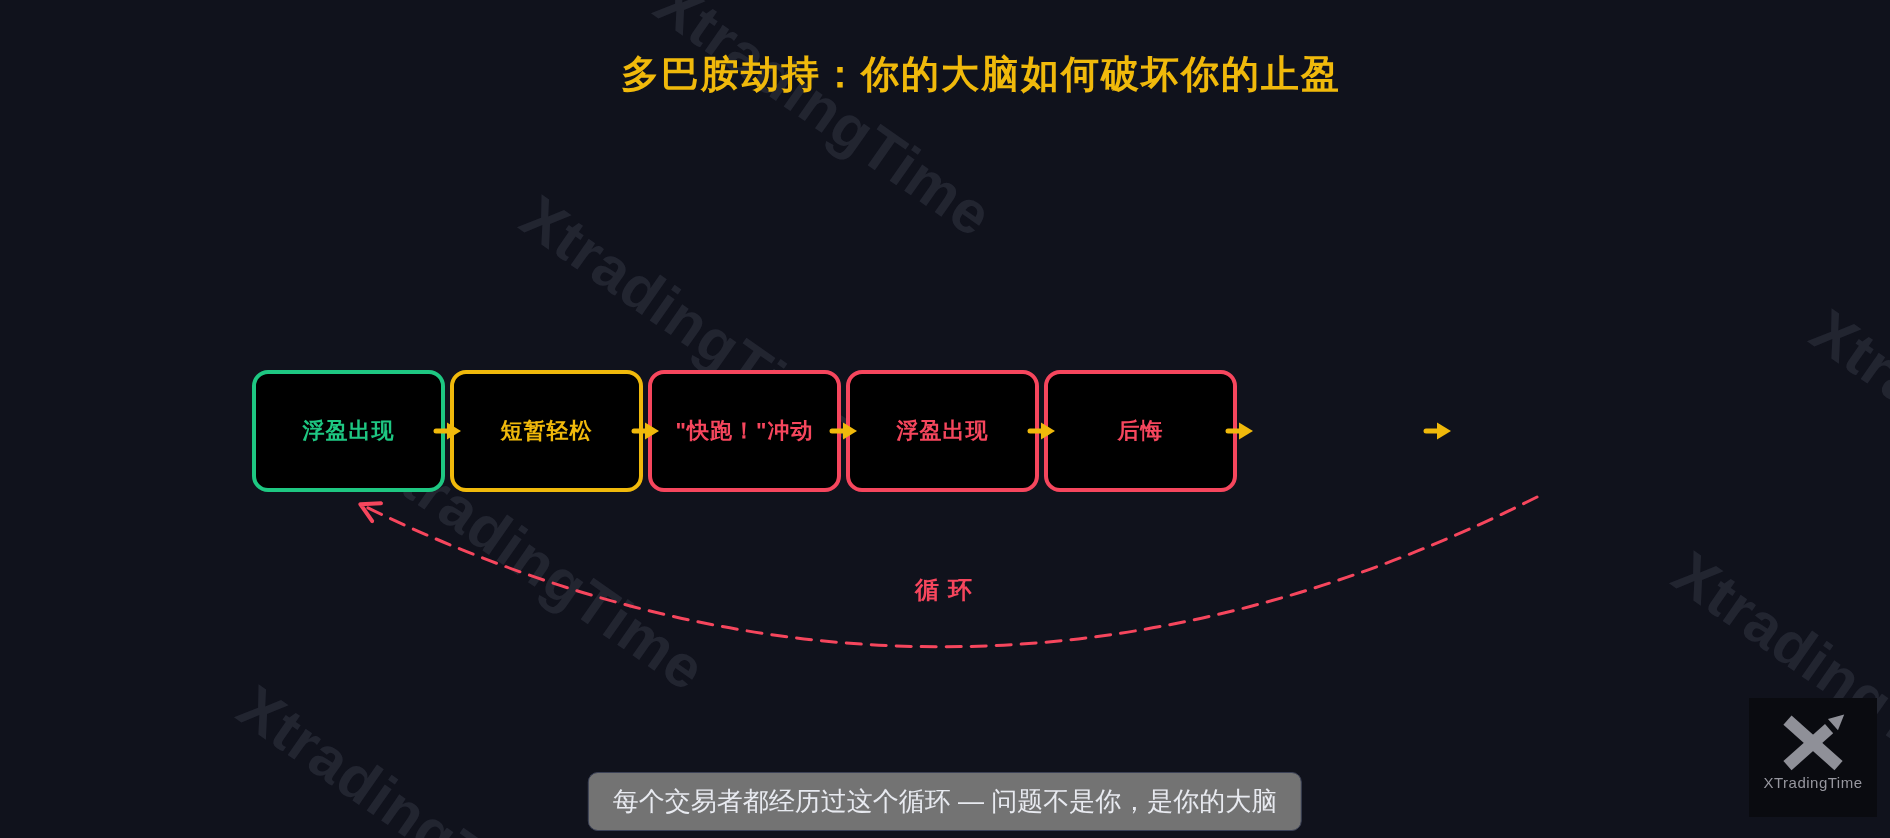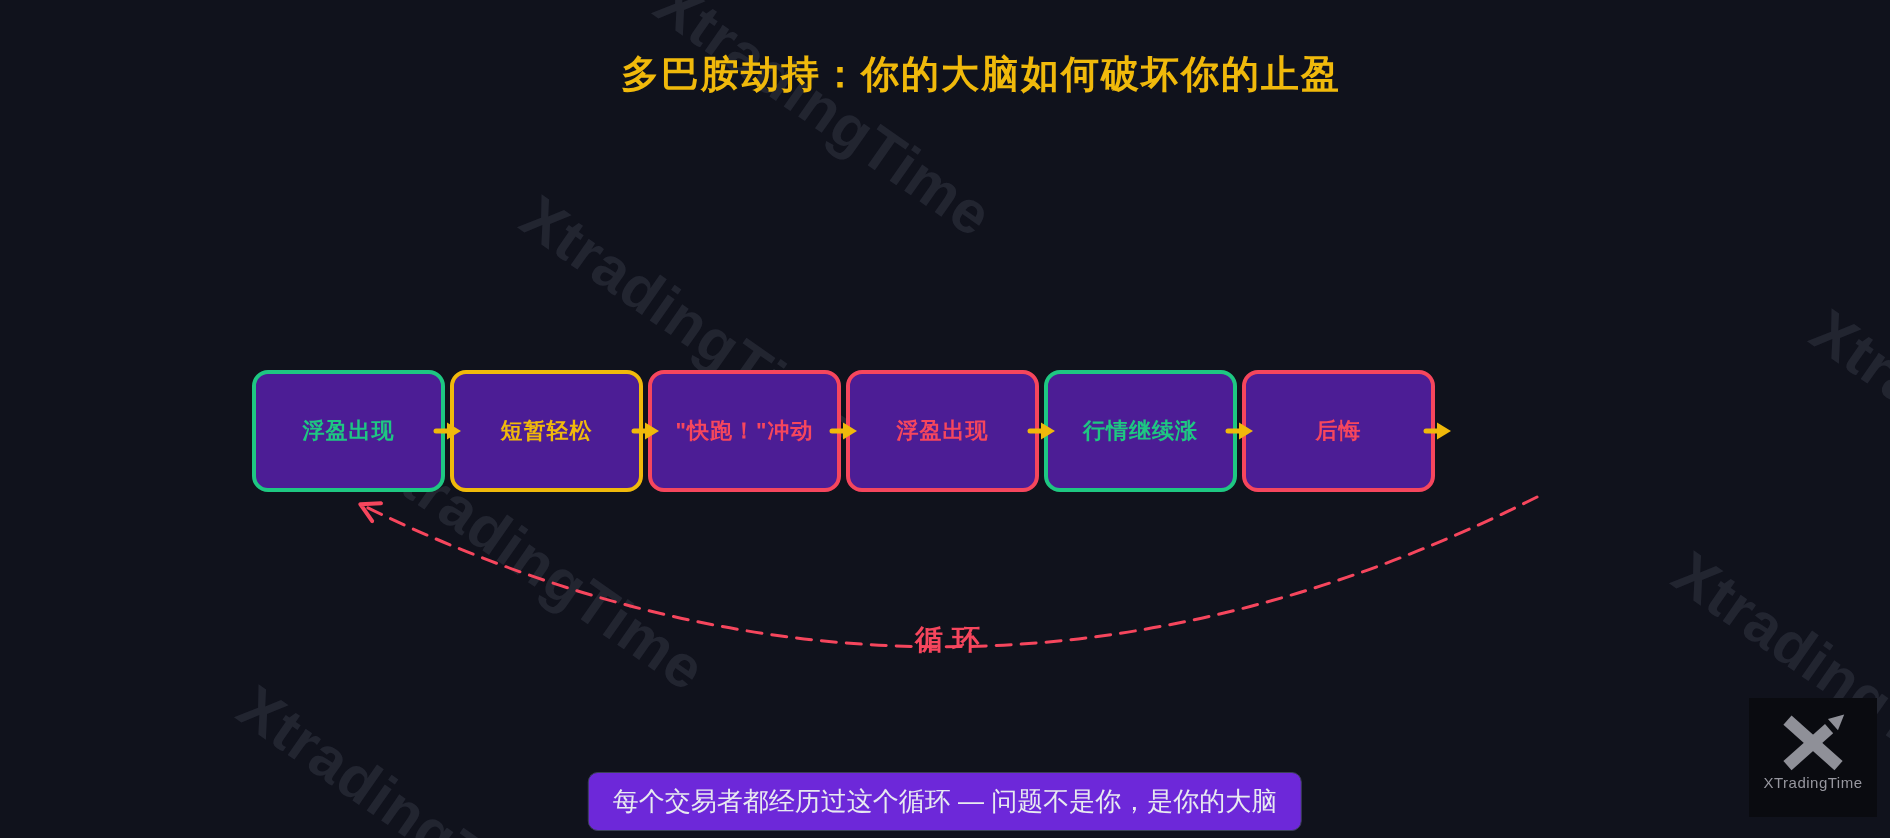"浮盈出现" .step { background: #4c1d95 -> #000000 }
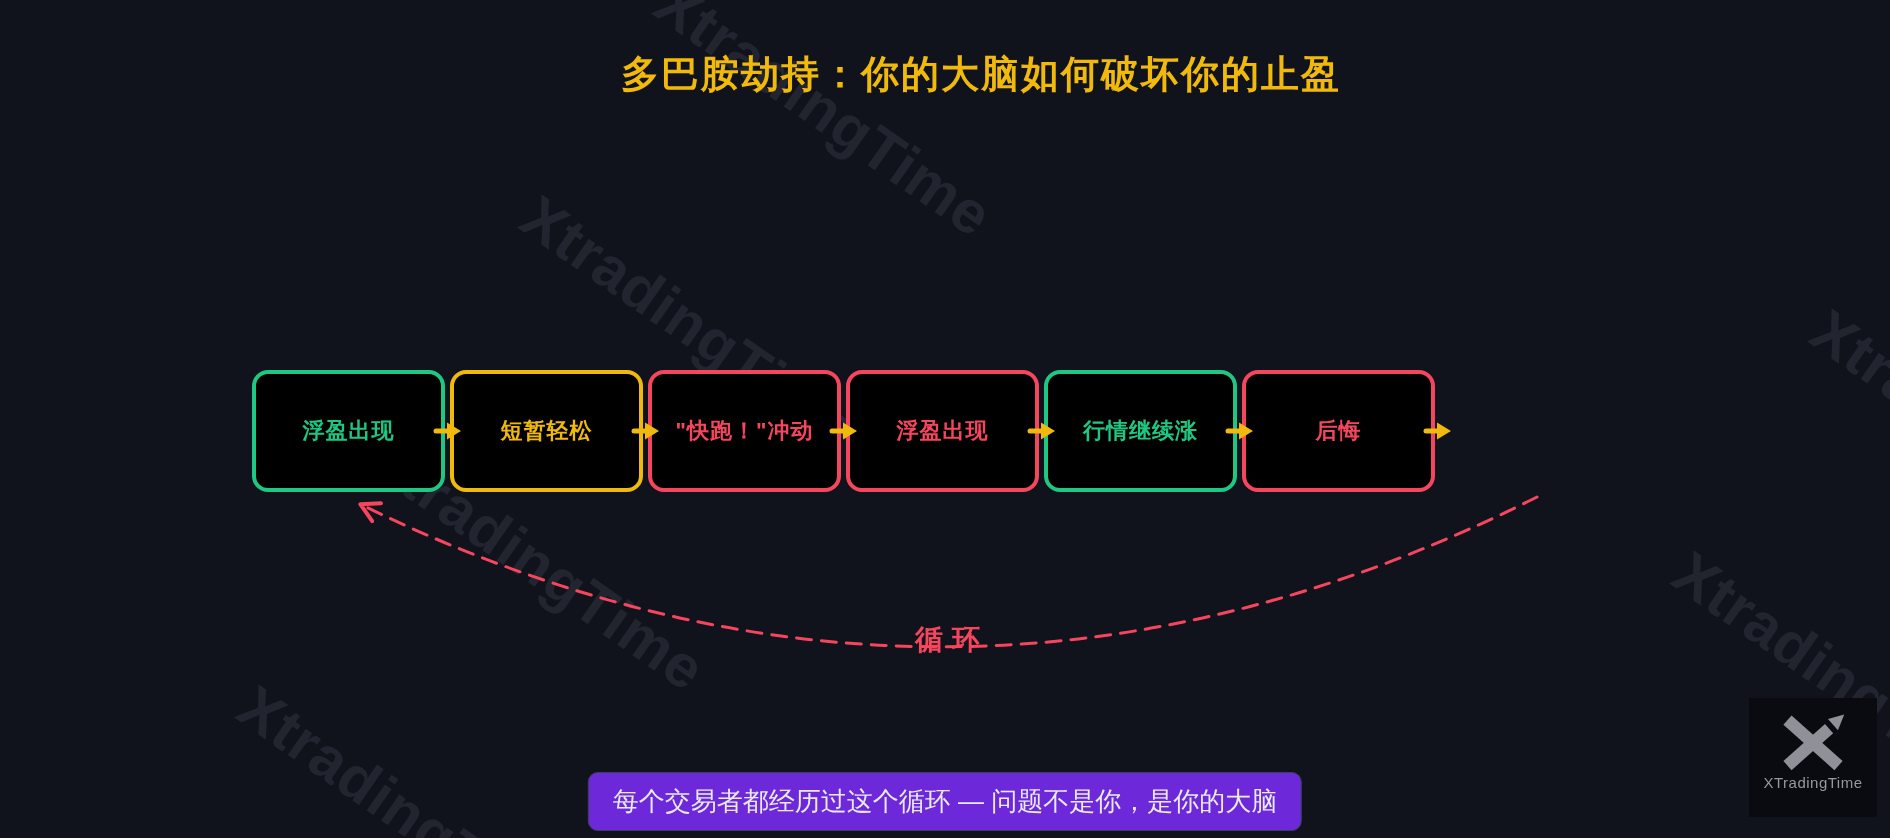"行情继续涨" div.step { html: <div>行情继续涨</div> -> none }
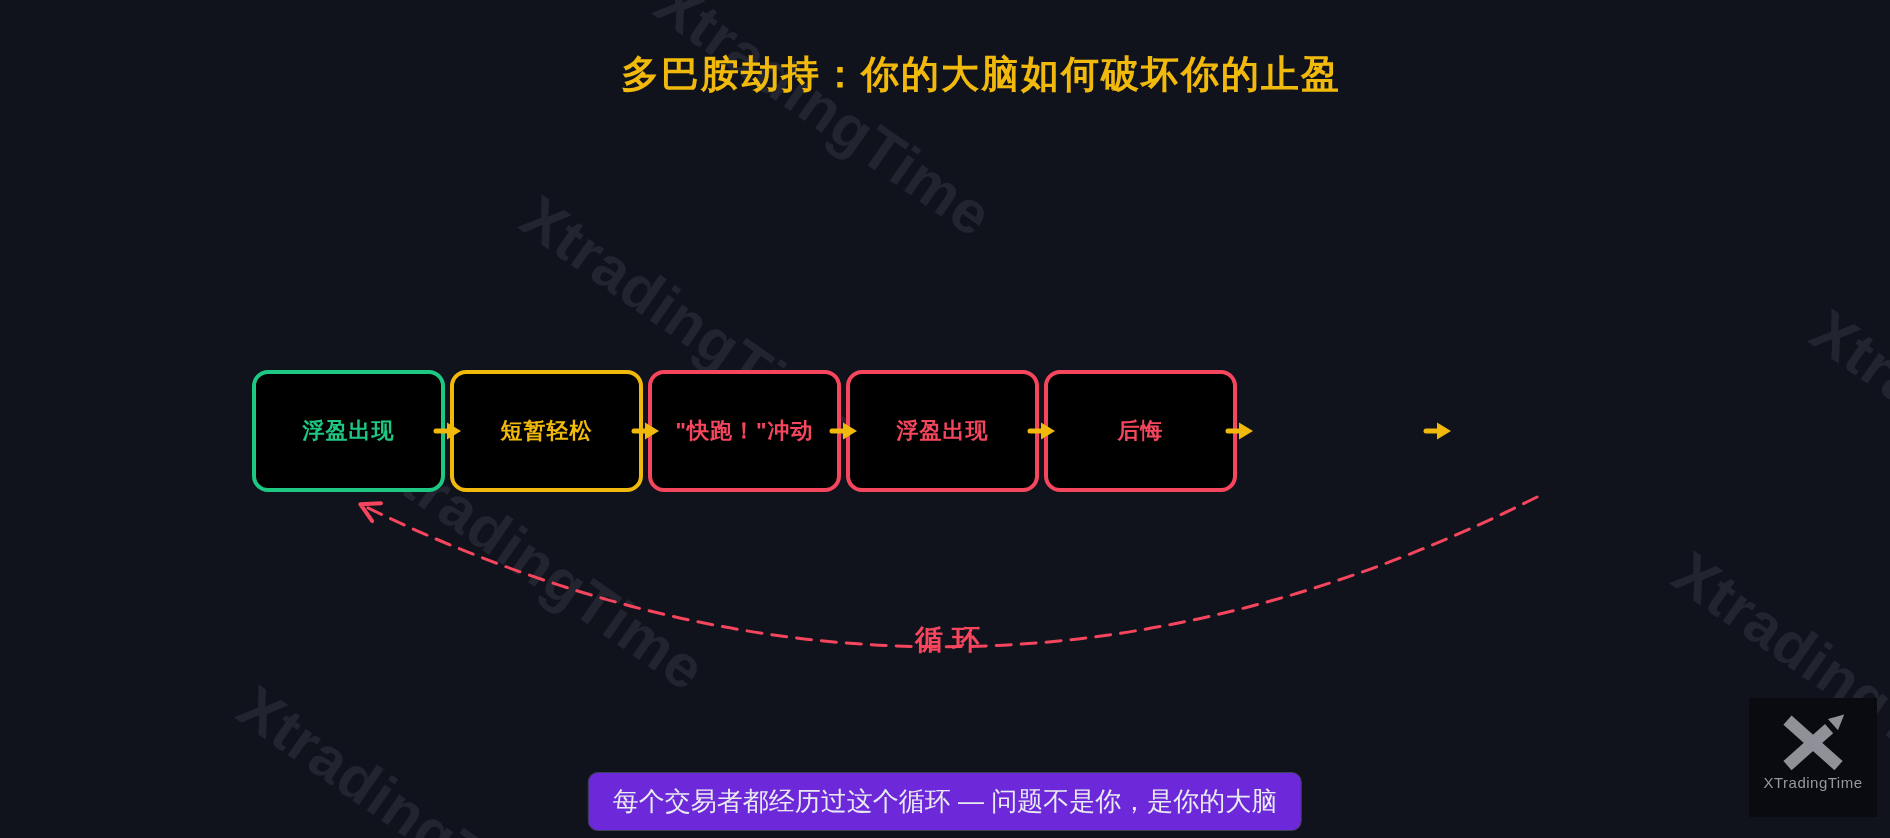"循环" .cycle-label { font-size: 28px -> 24px; margin-top: 47px -> none }
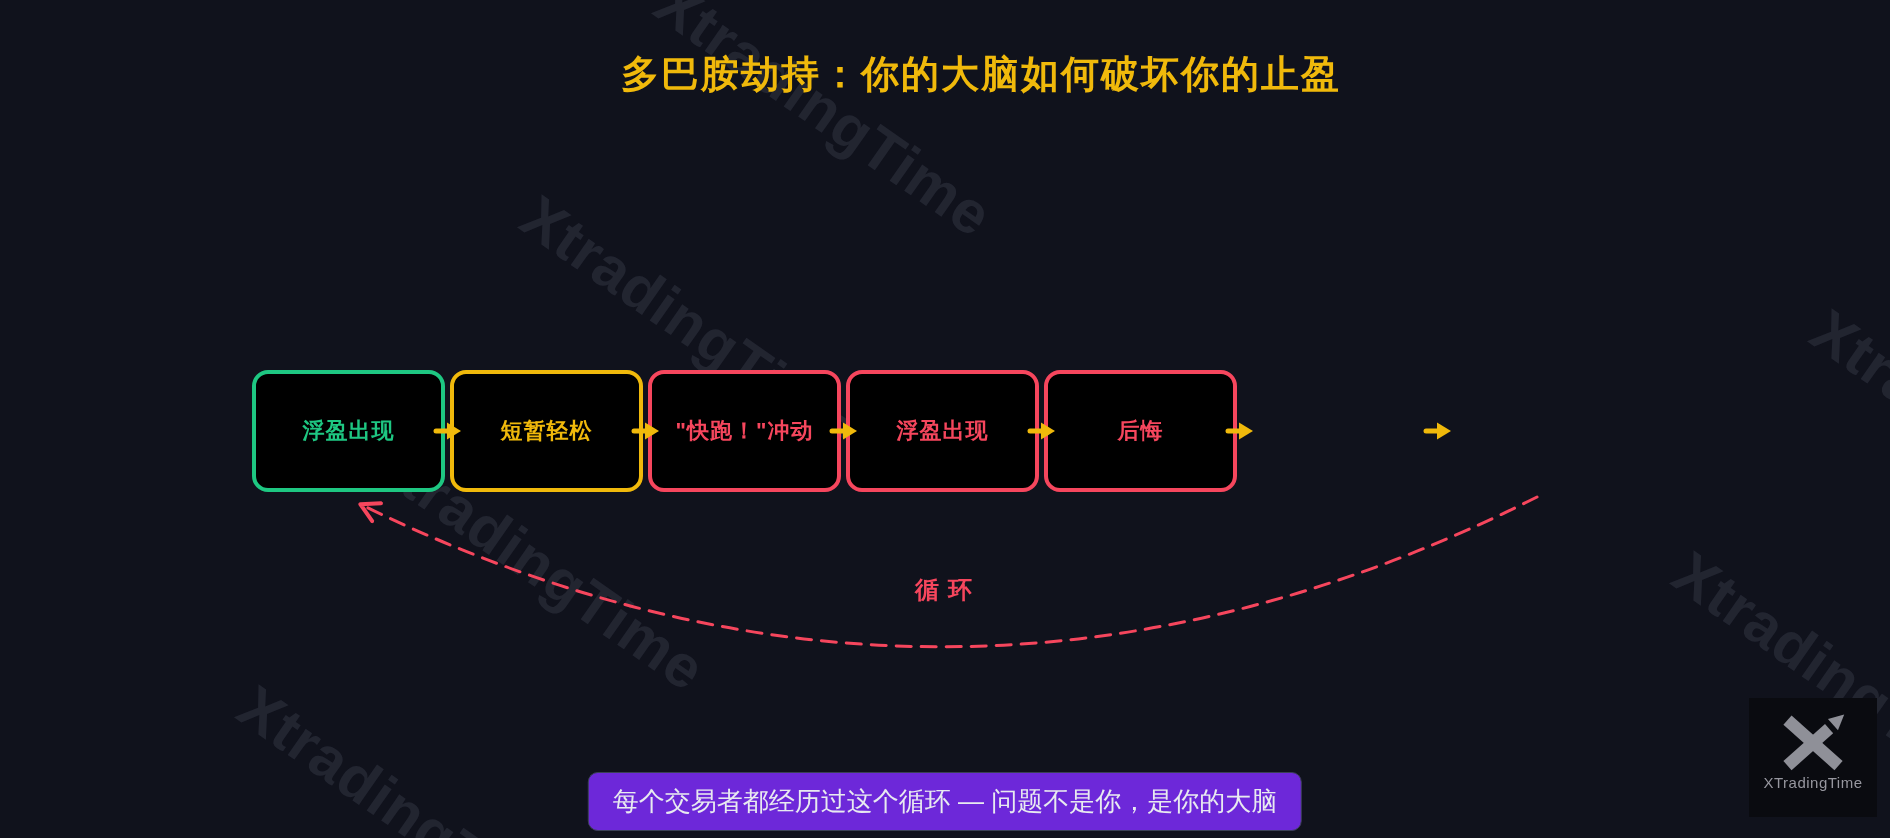"每个交易者都经历过这个循环 — 问题不是你，是你的大脑" .caption { background: #6d28d9 -> #737373 }
